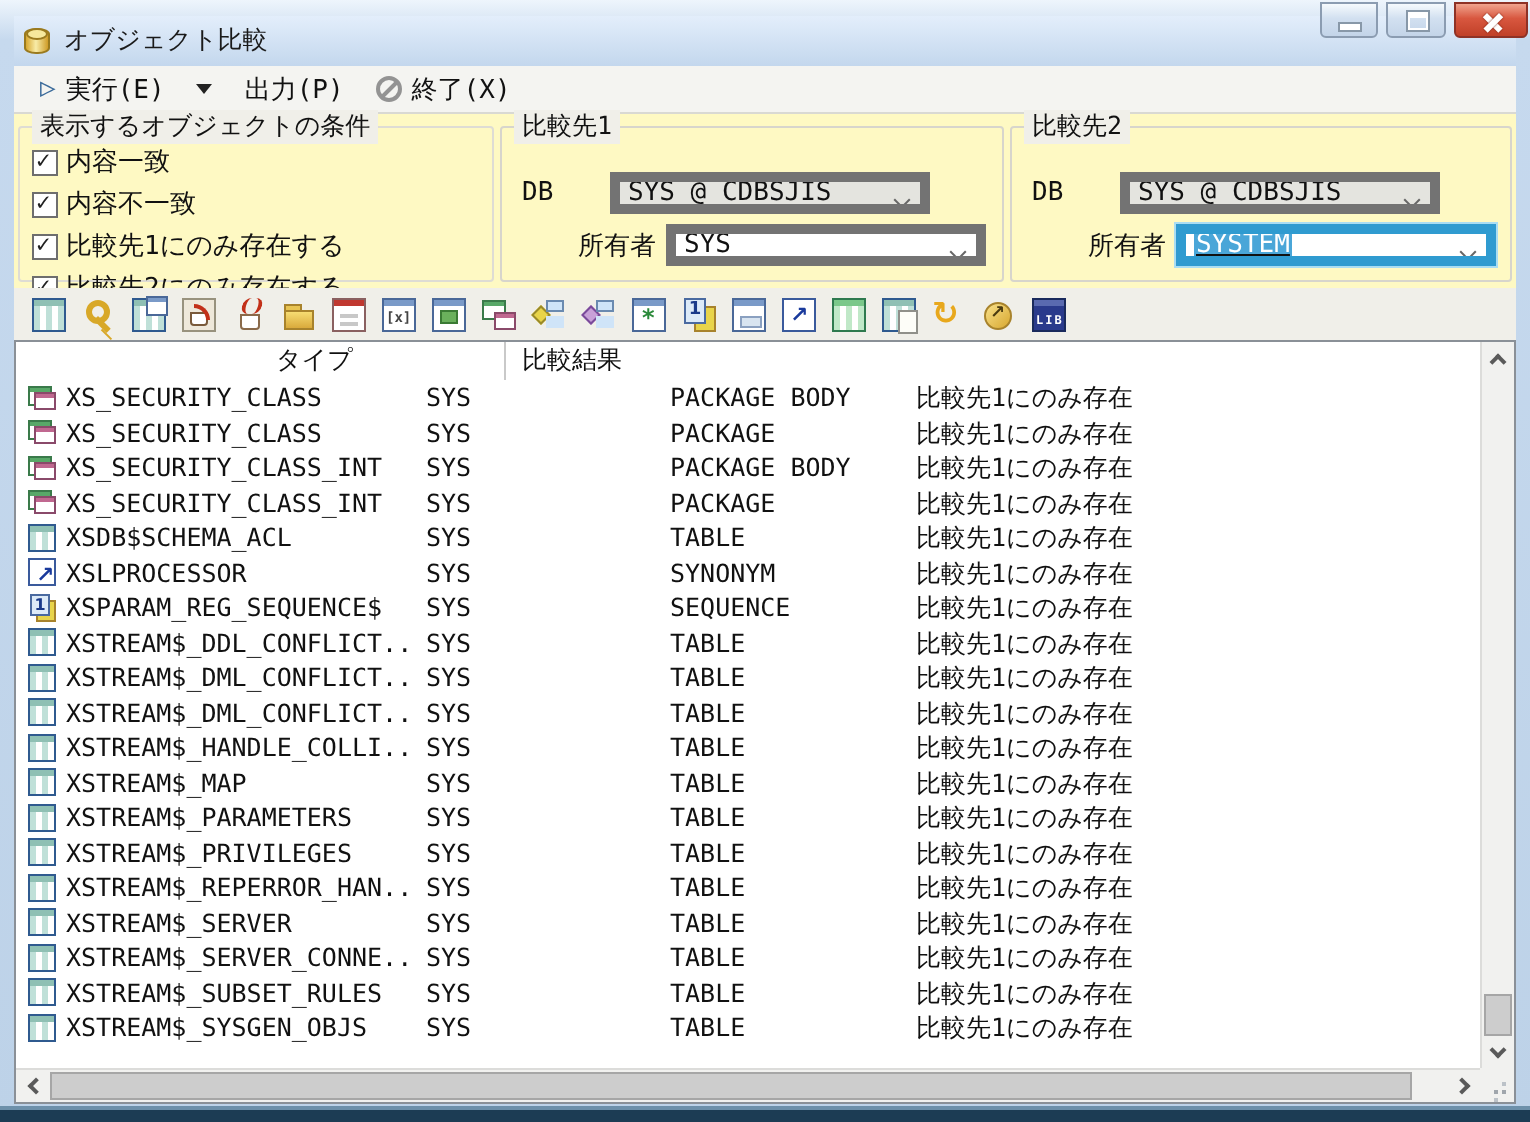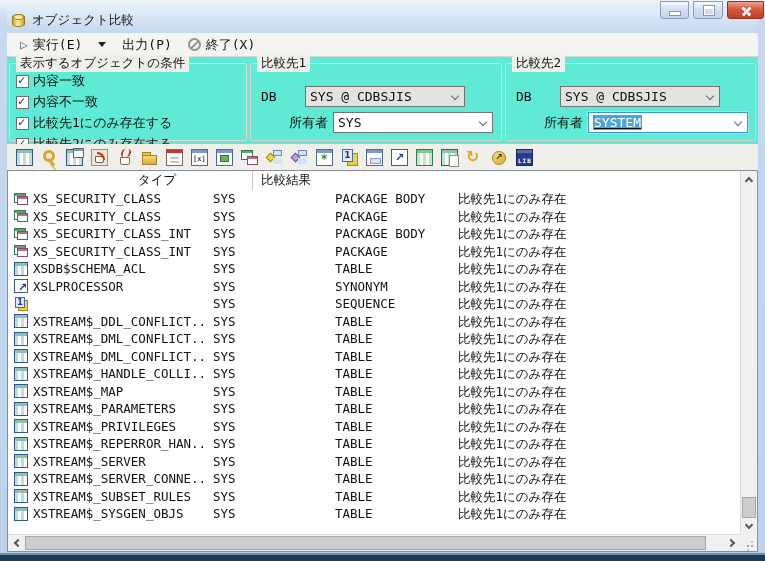"表示するオブジェクトの条件" .panels { background: #5eead4 -> #fef9c3 }
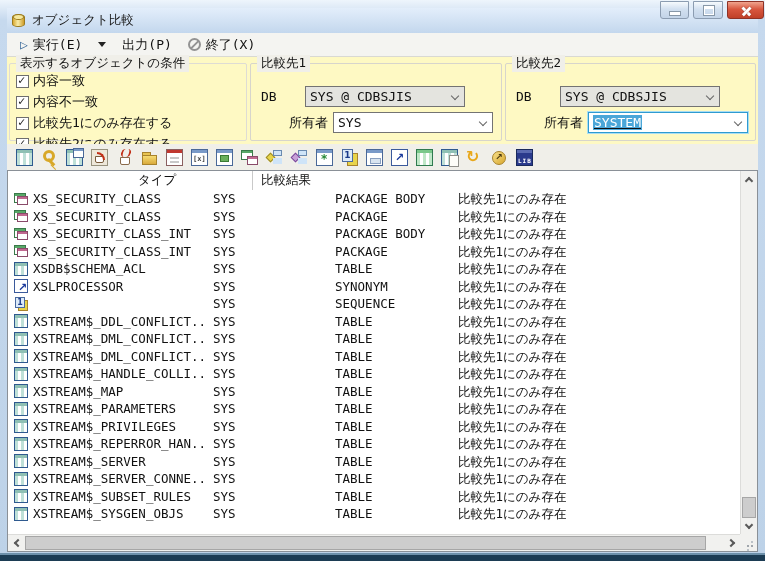"SYS @ CDBSJIS" .combo { border: 1px solid #737373 -> 5px solid #737373 }
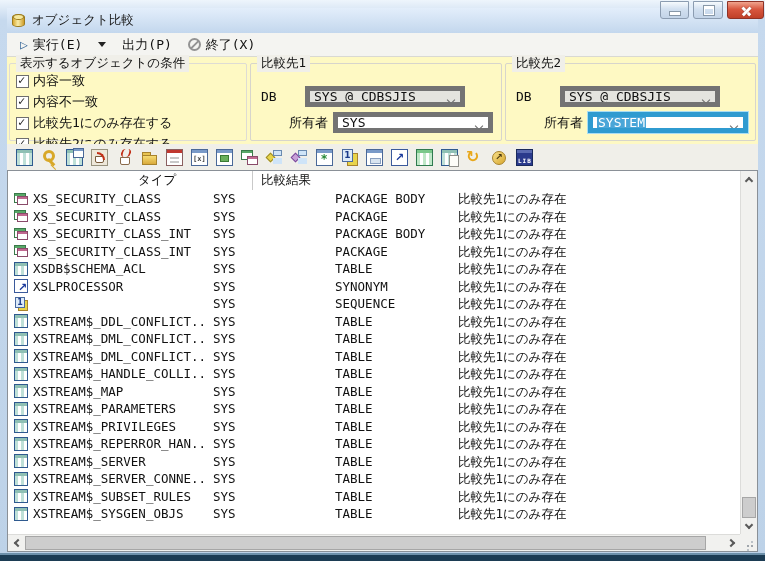"XSPARAM_REG_SEQUENCE$" span { html: none -> <span>XSPARAM_REG_SEQUENCE$</span> }
